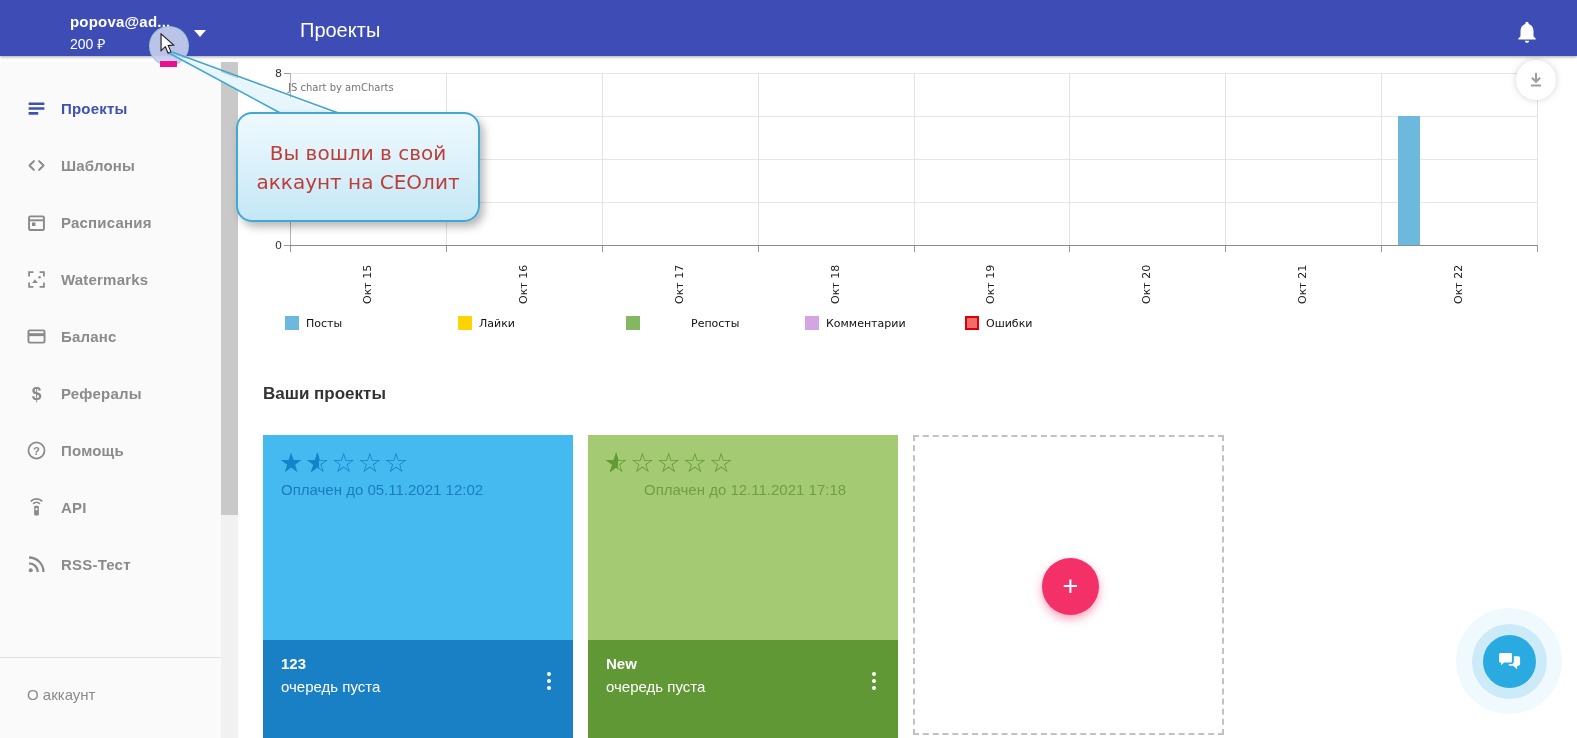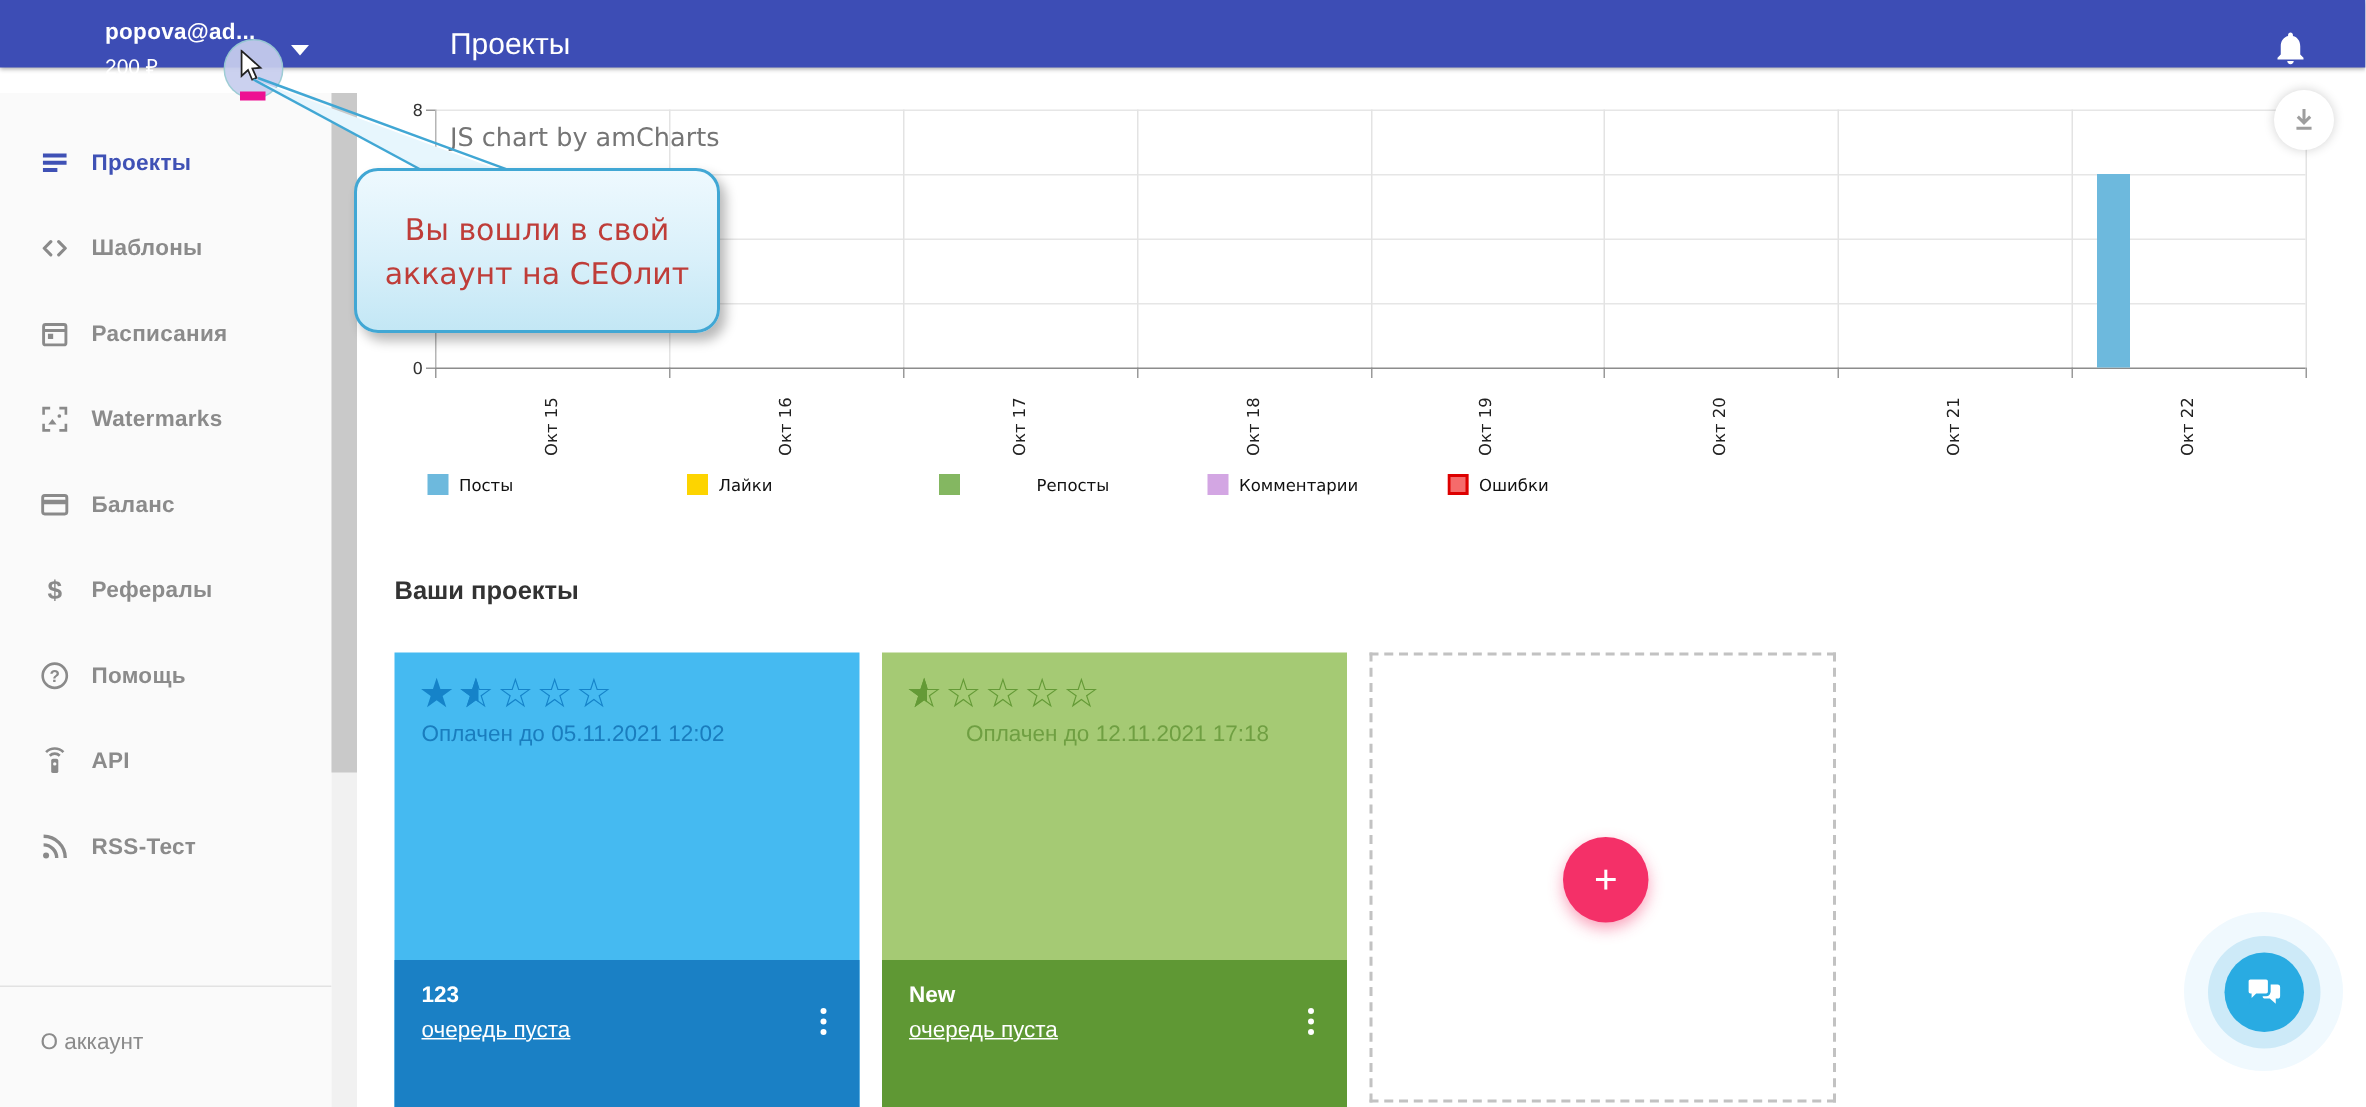"popova@ad..." .topbar { height: 45px -> 56px }
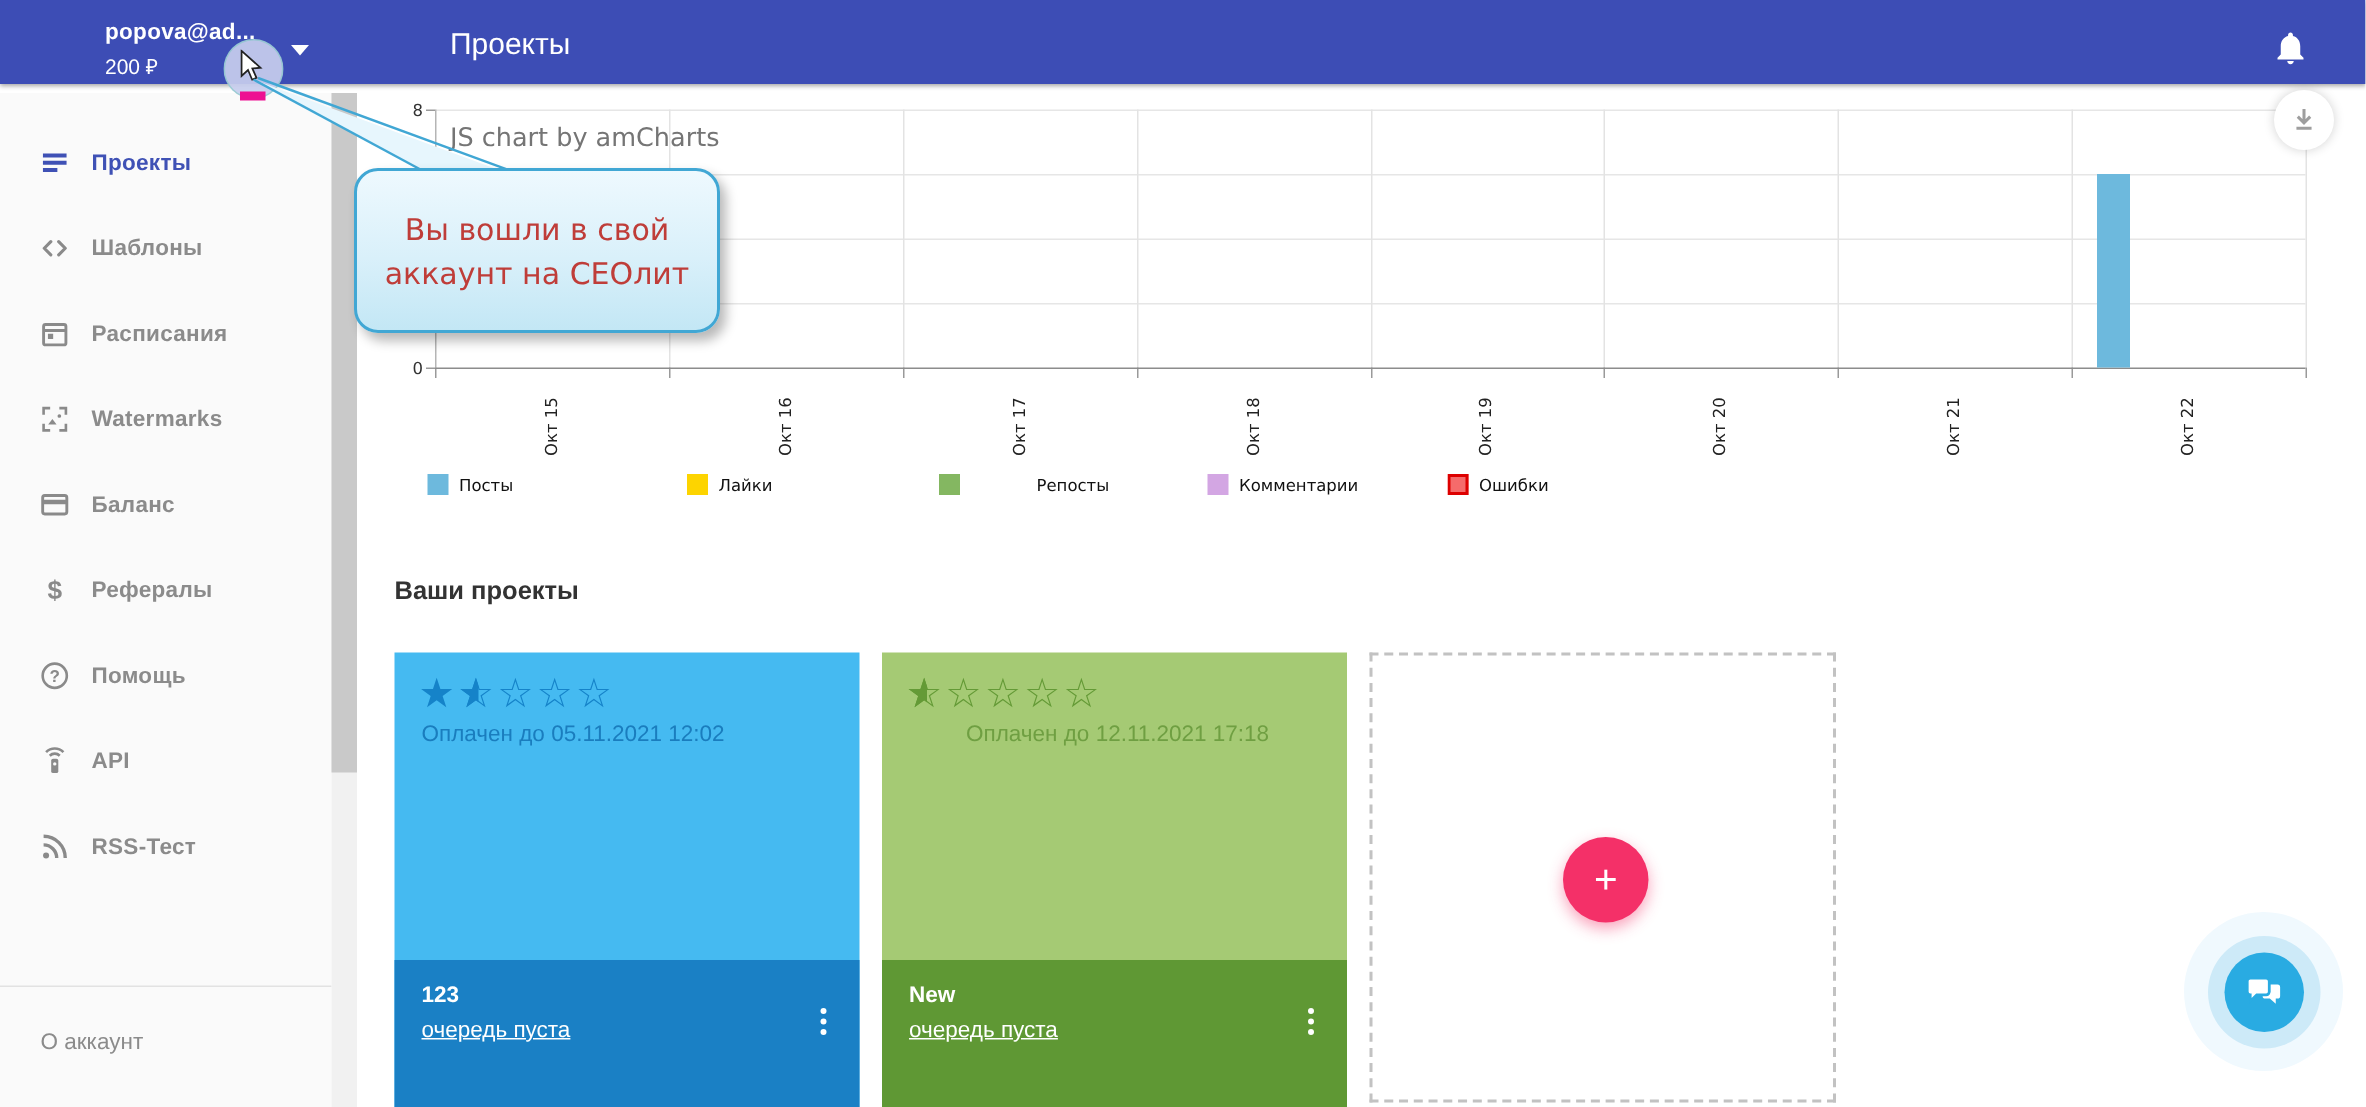"JS chart by amCharts" .amcharts-brand { font-size: 17px -> 10px; left: 300px -> 288px }
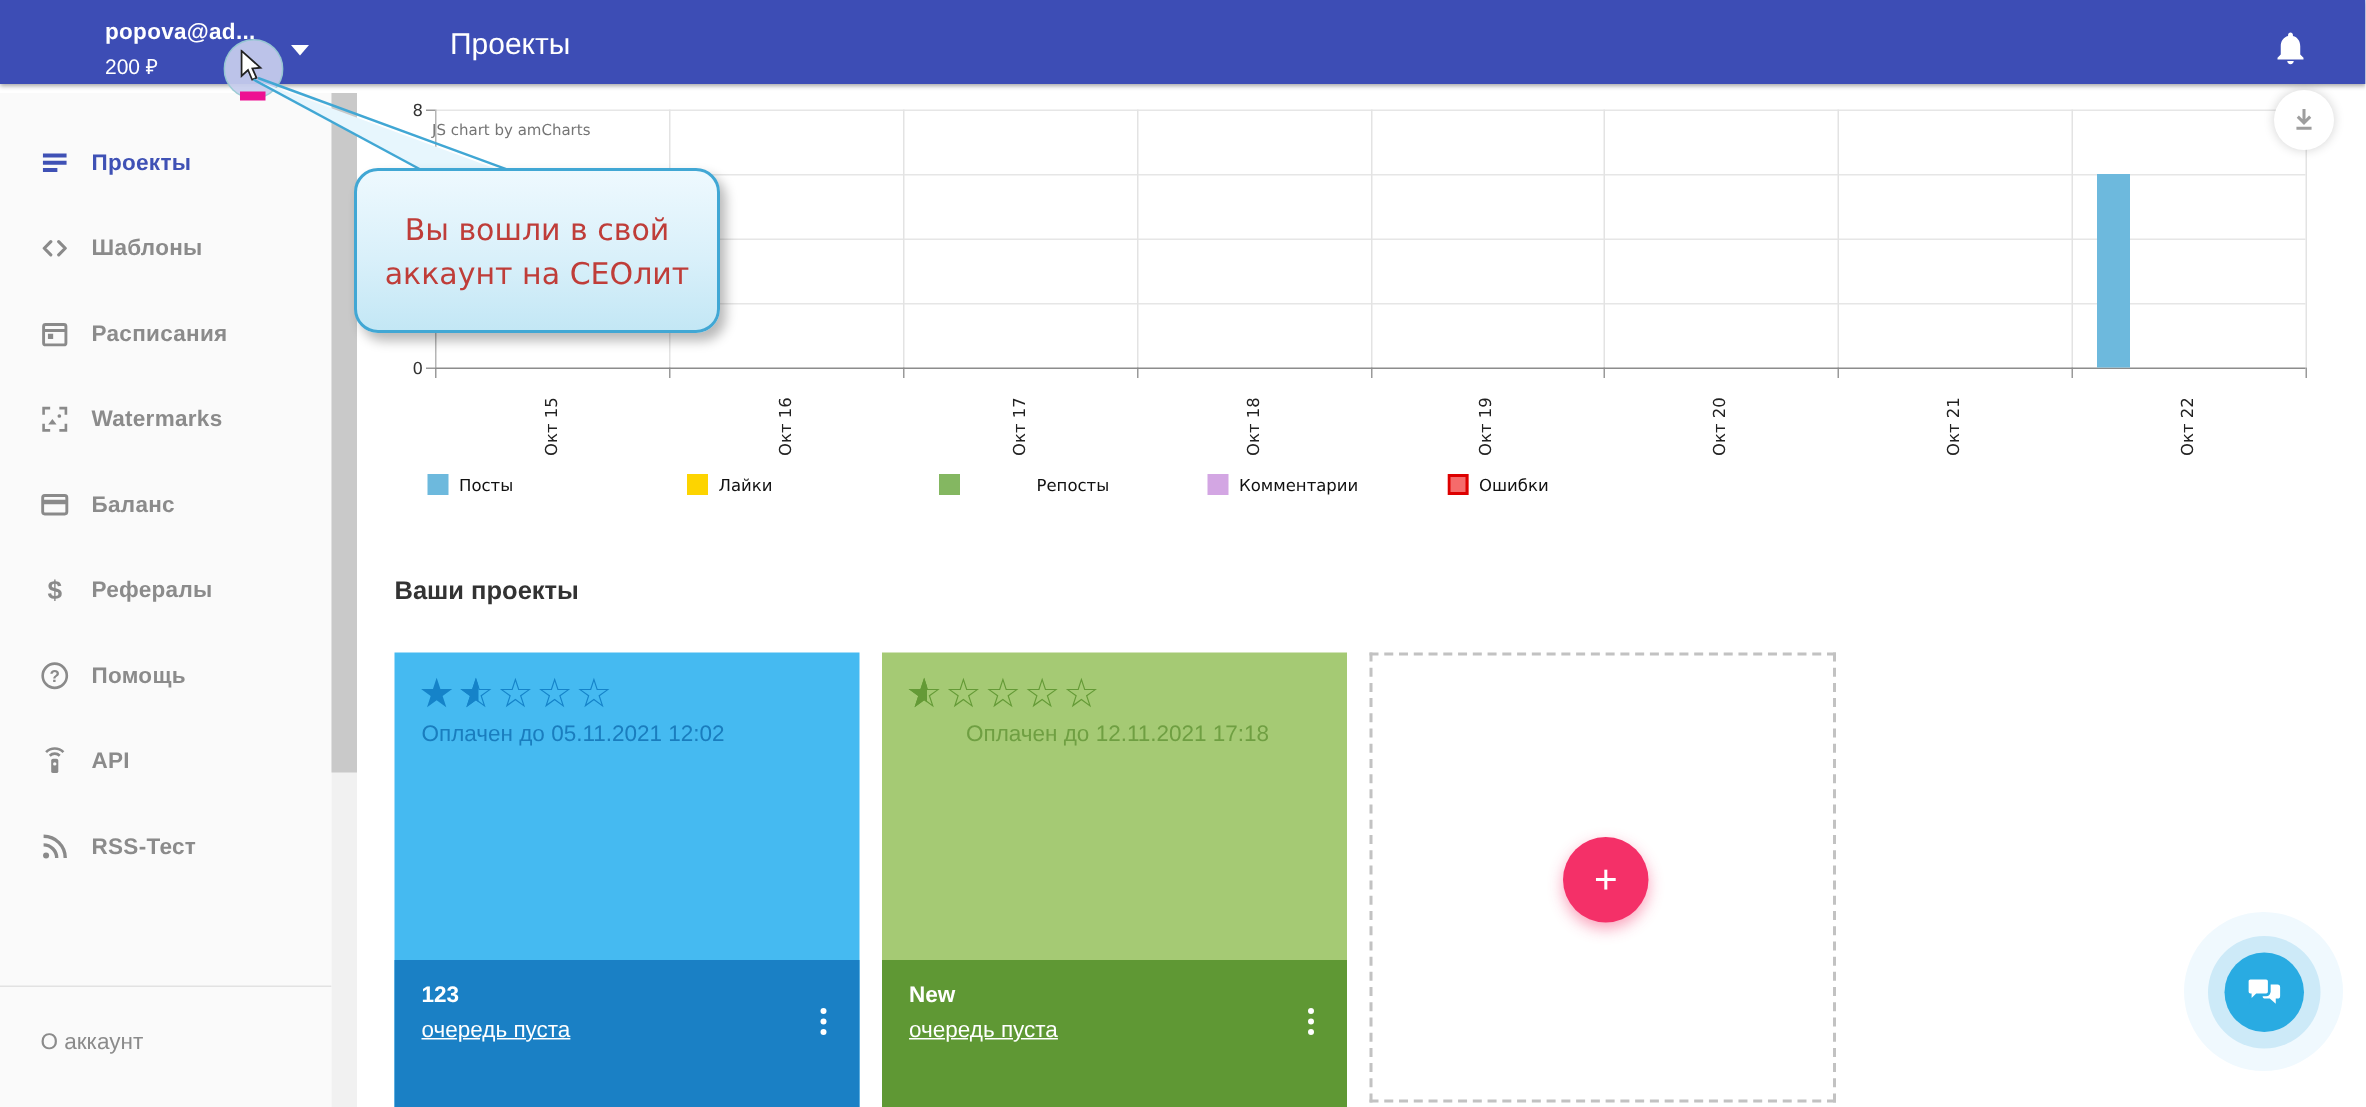"очередь пуста" .proj-queue { text-decoration: underline -> none }
